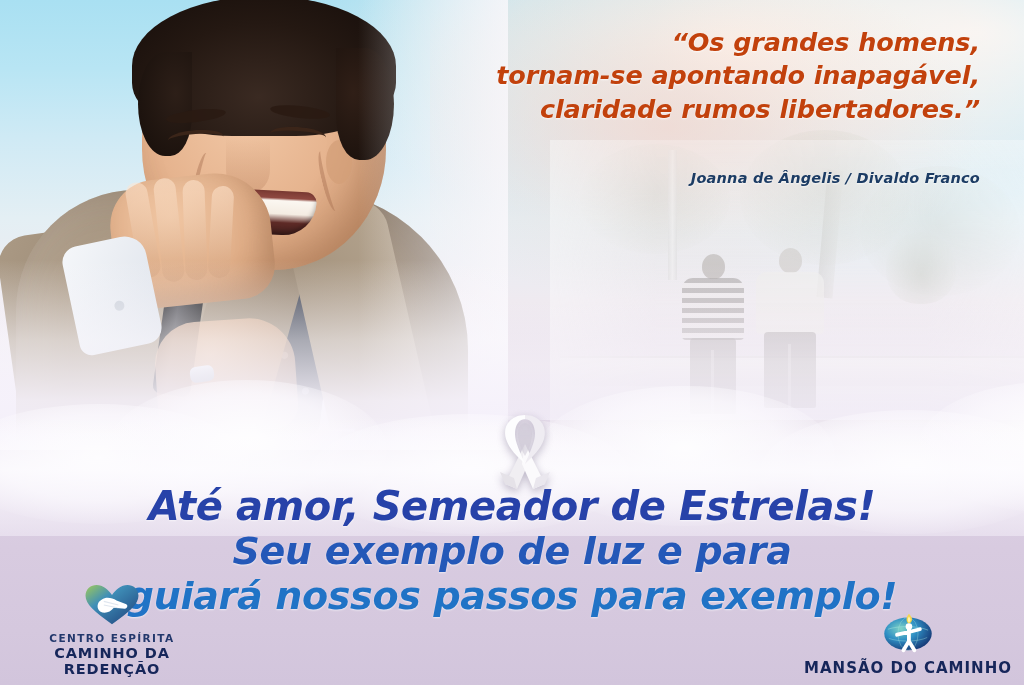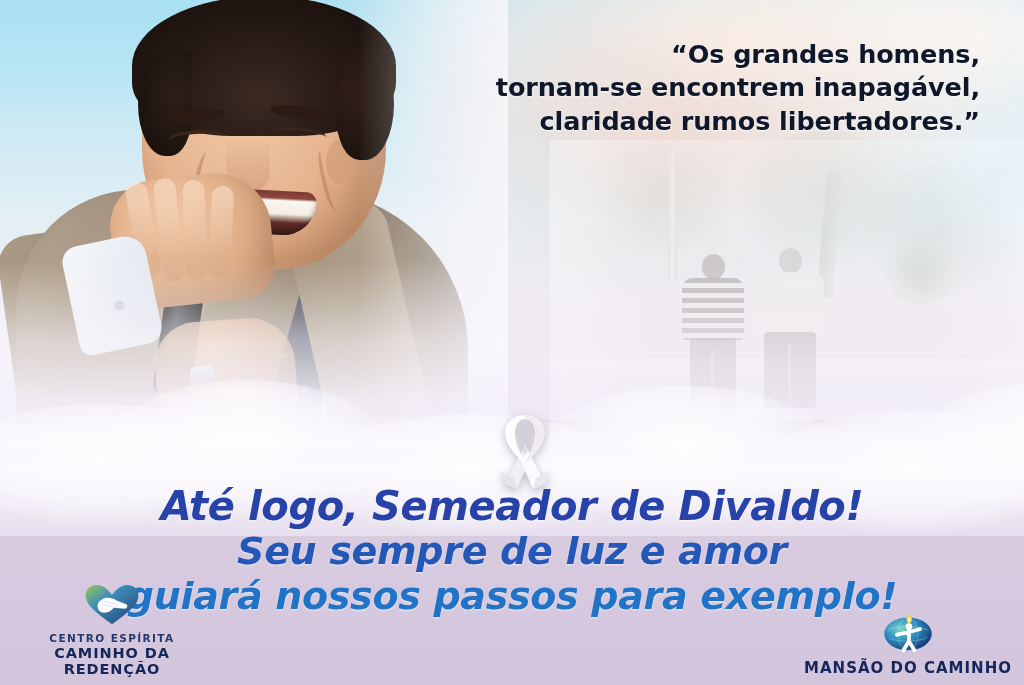"“Os grandes homens," .quote { color: #0f172a -> #c2410c; font-style: none -> italic; margin-top: 12px -> none }
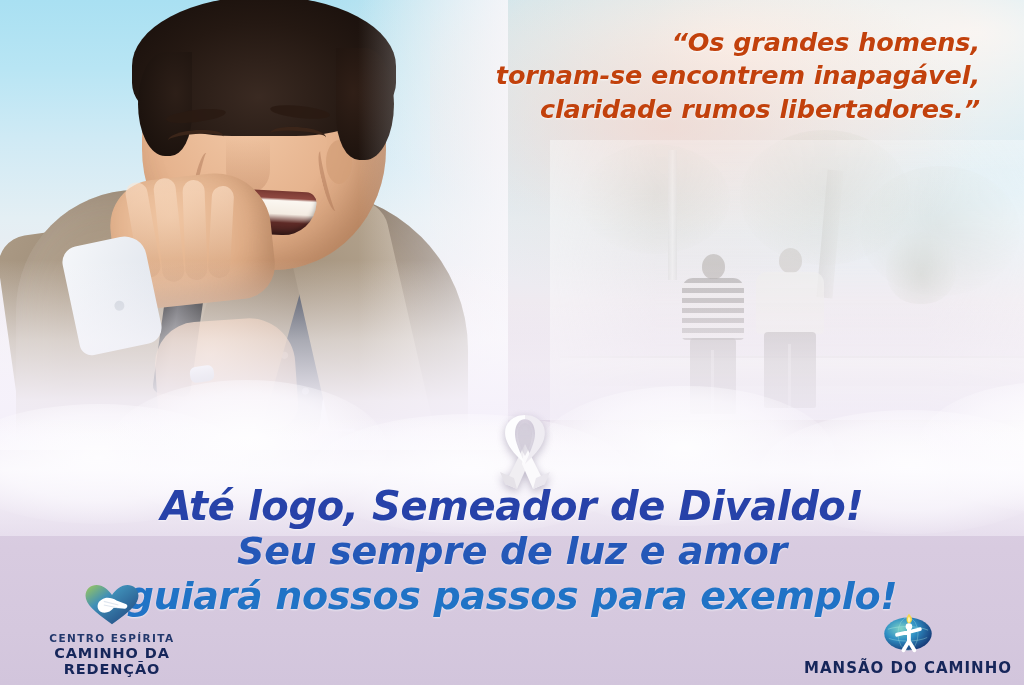"tornam-se encontrem inapagável," span.qline { text: encontrem -> apontando }
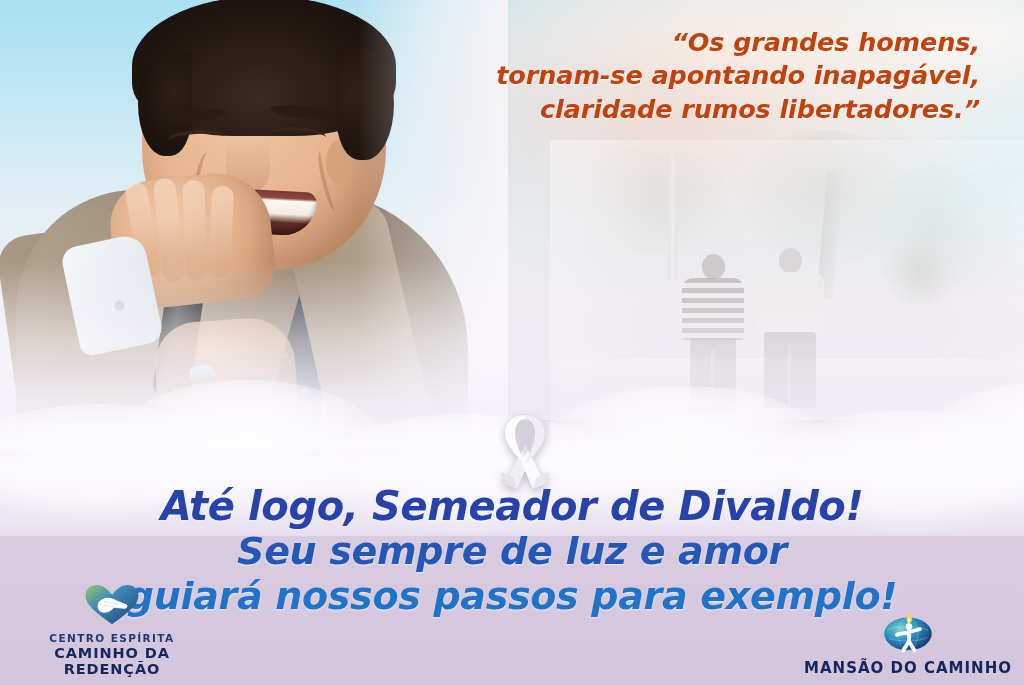"Joanna de Ângelis / Divaldo" div.attrib { html: none -> <div>Joanna de Ângelis / Divaldo Franco</div> }
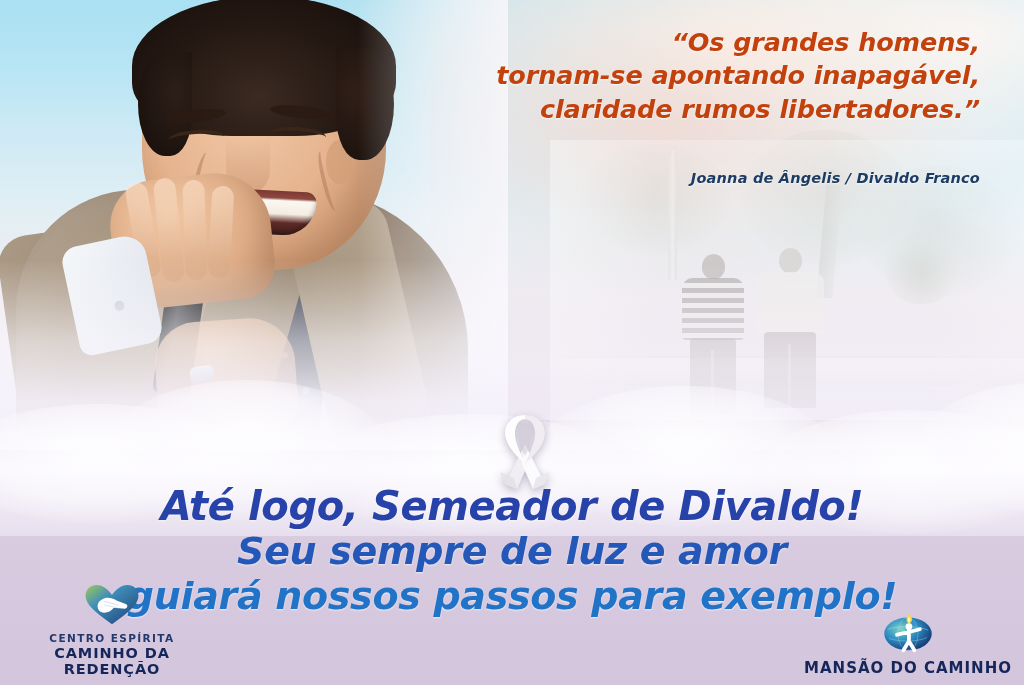"Até logo, Semeador de Divaldo!" span.h1 { text: logo, Semeador de Divaldo -> amor, Semeador de Estrelas }
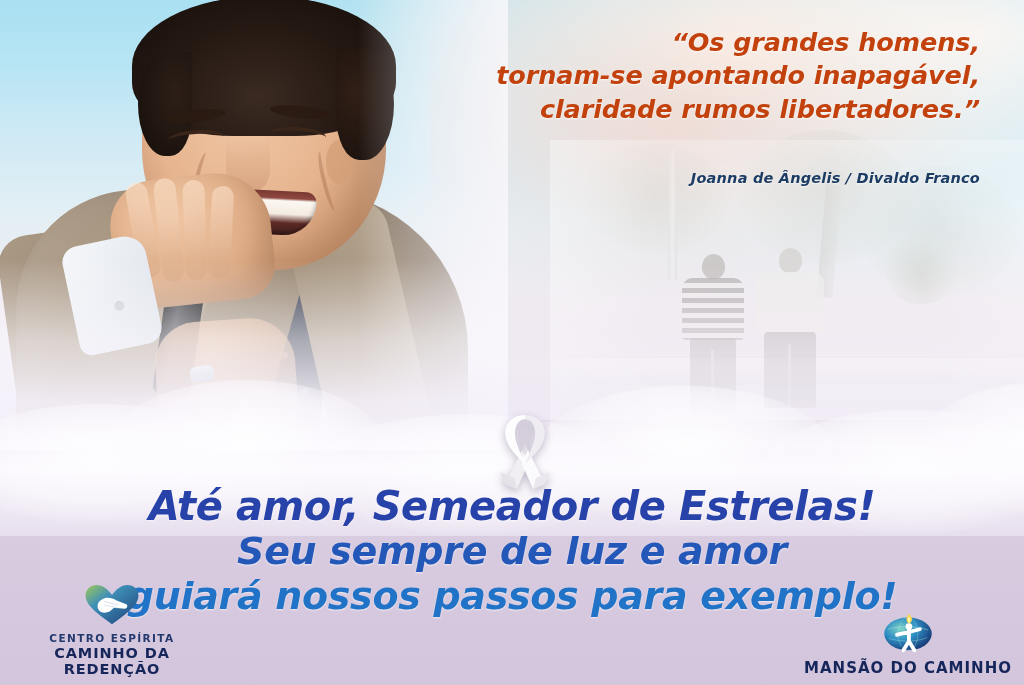"Seu sempre de luz e" span.h2 { text: sempre de luz e amor -> exemplo de luz e para }
